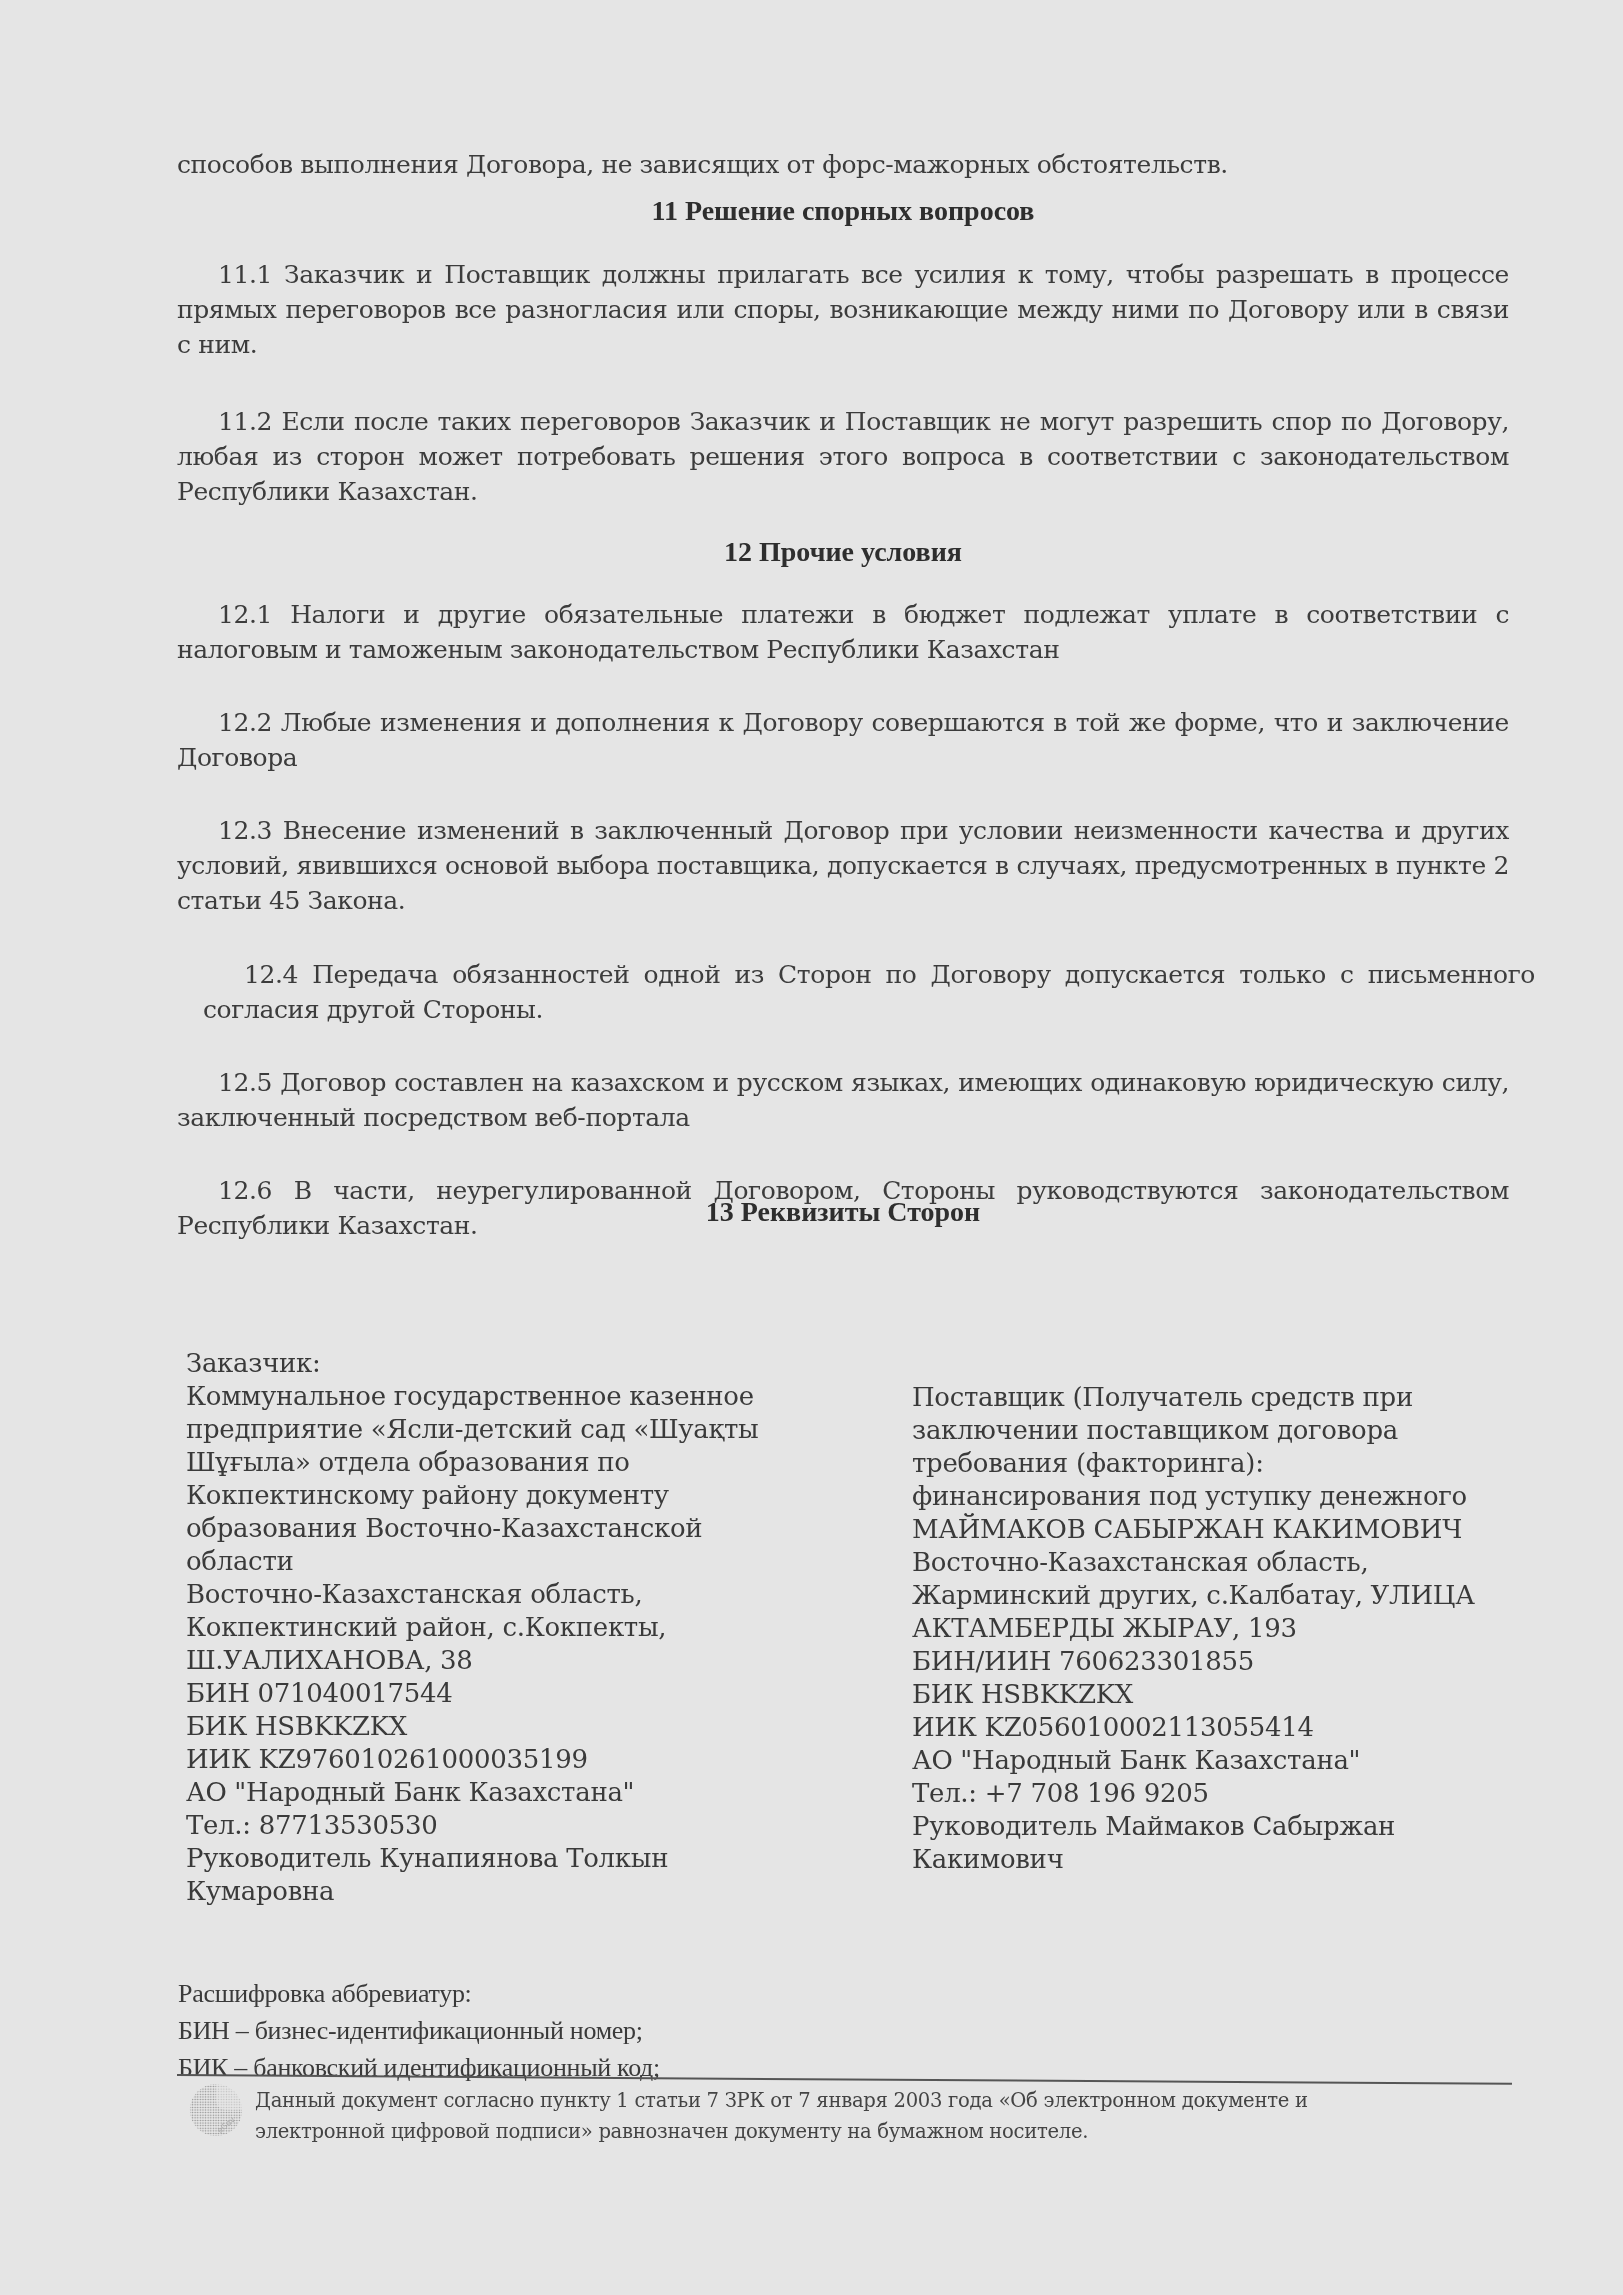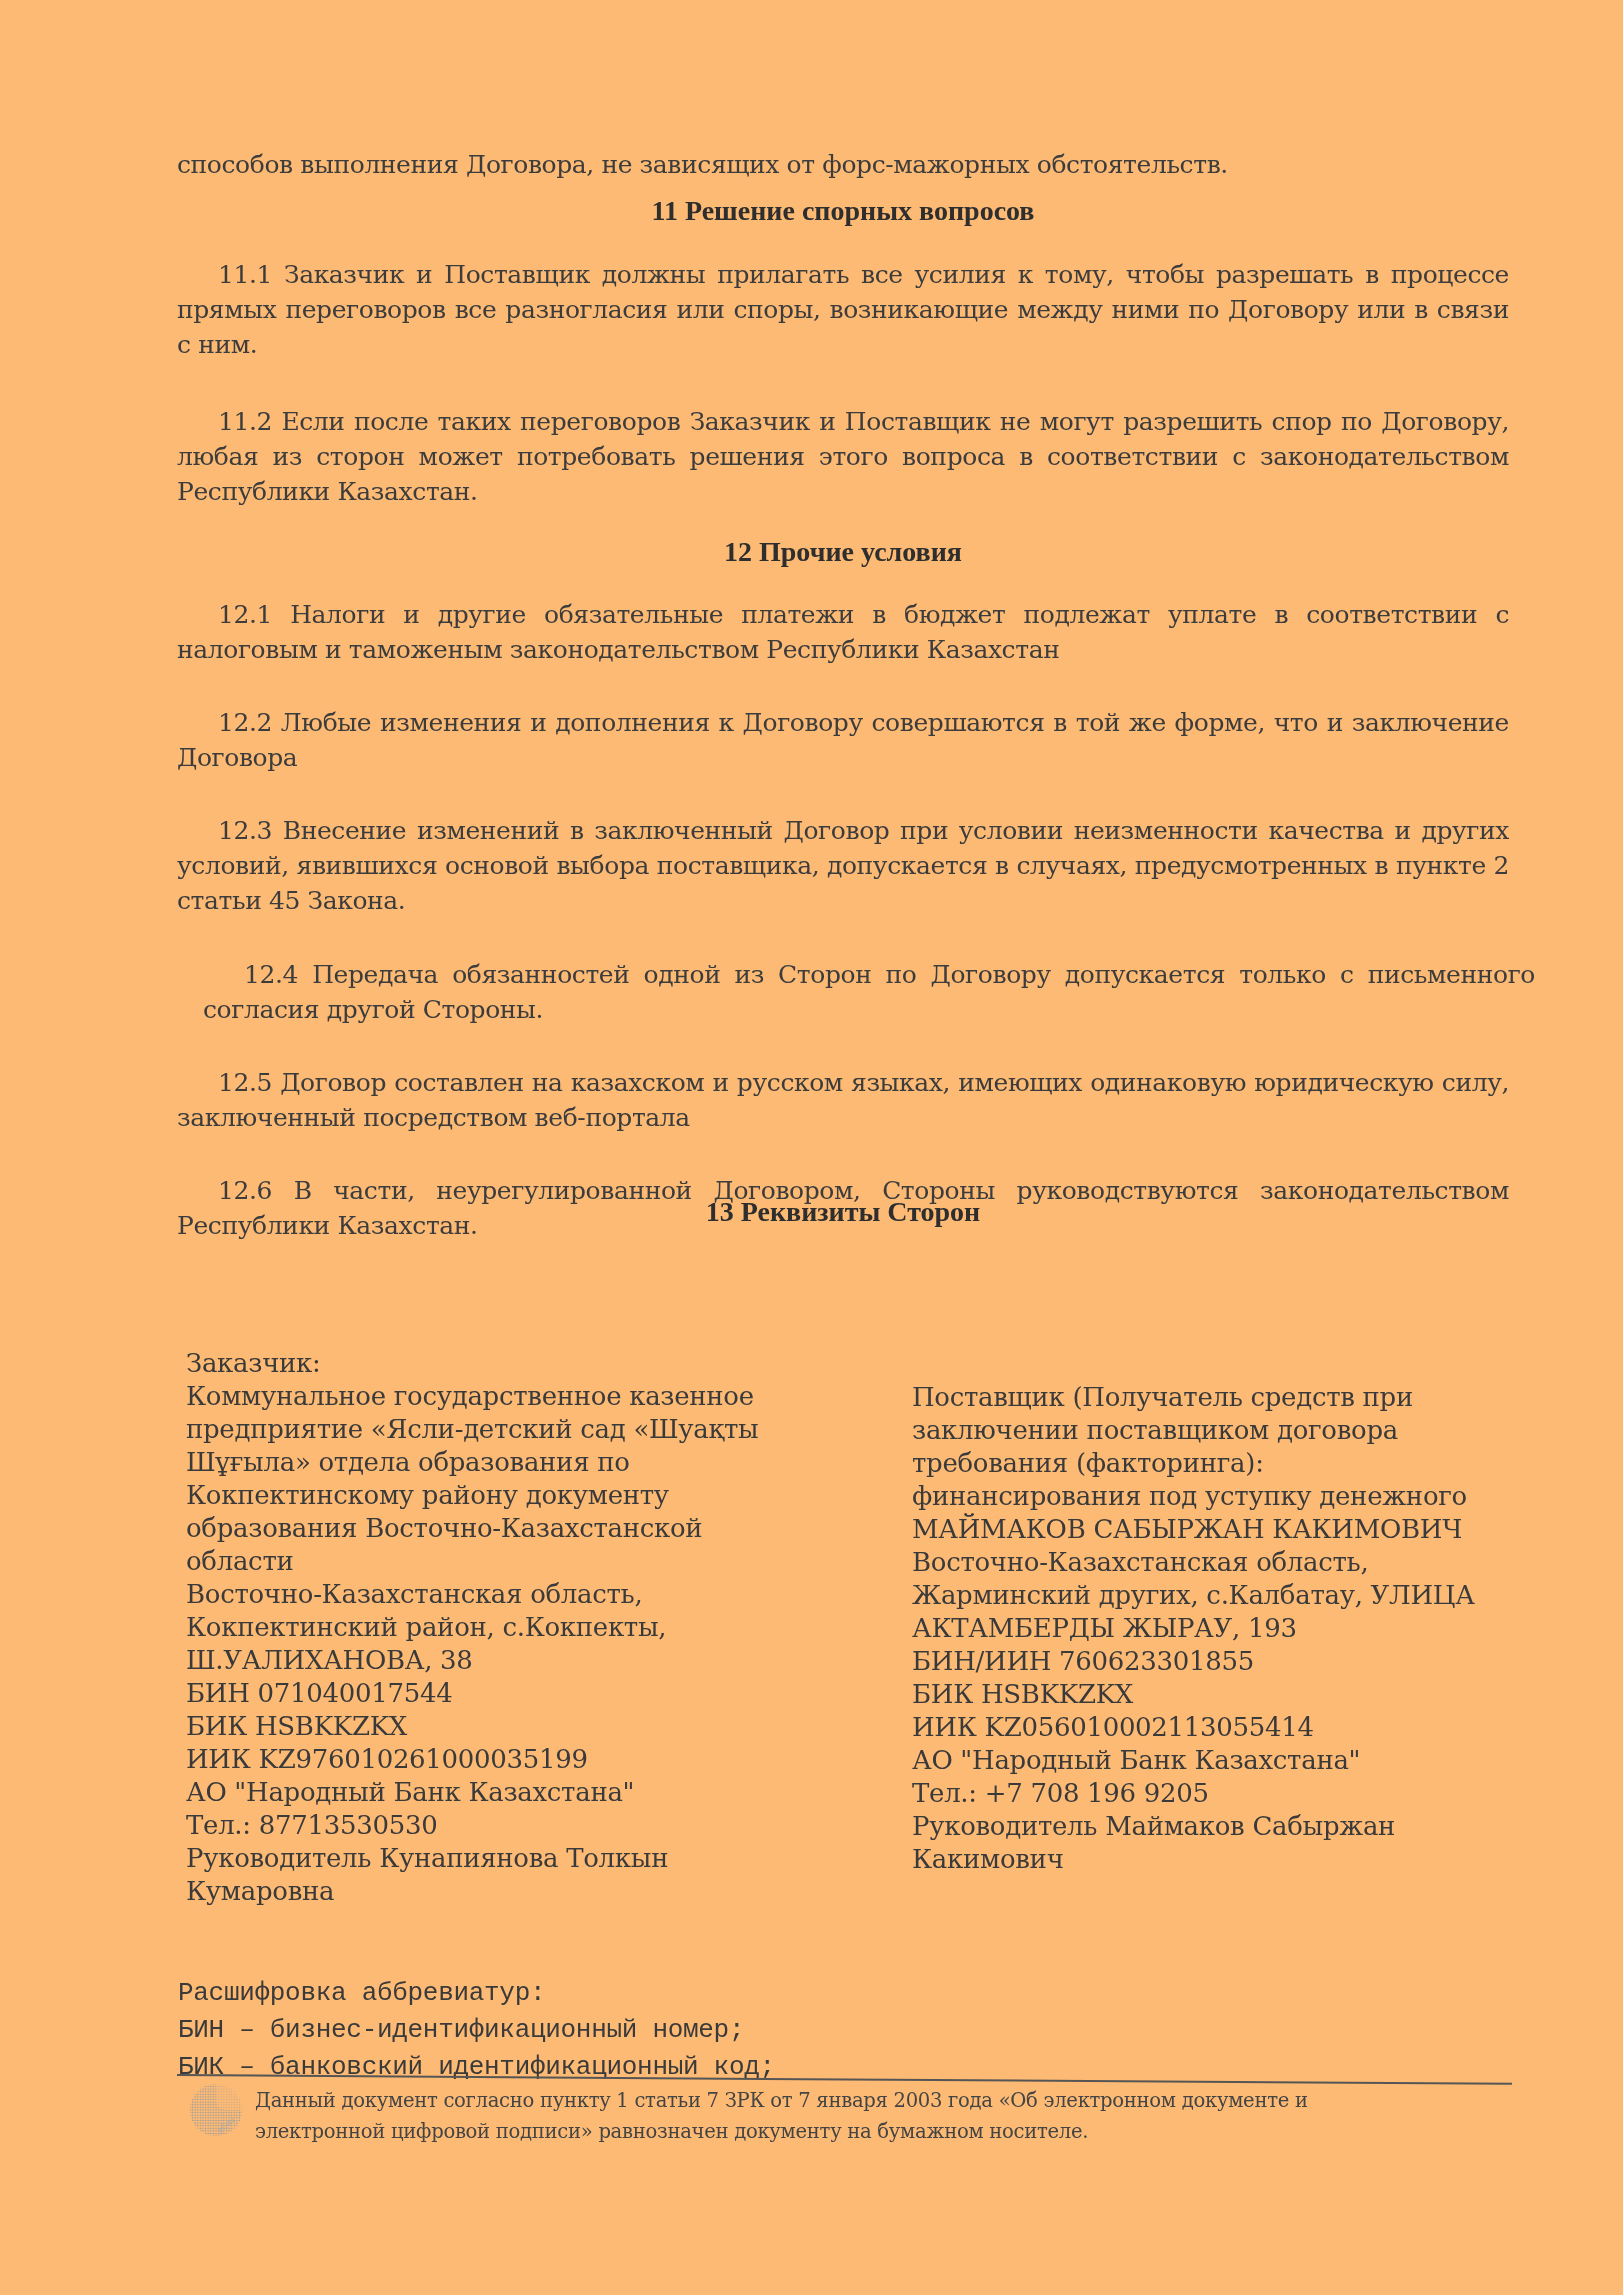"способов выполнения Договора, не" .page { background: #fdba74 -> #e5e5e5 }
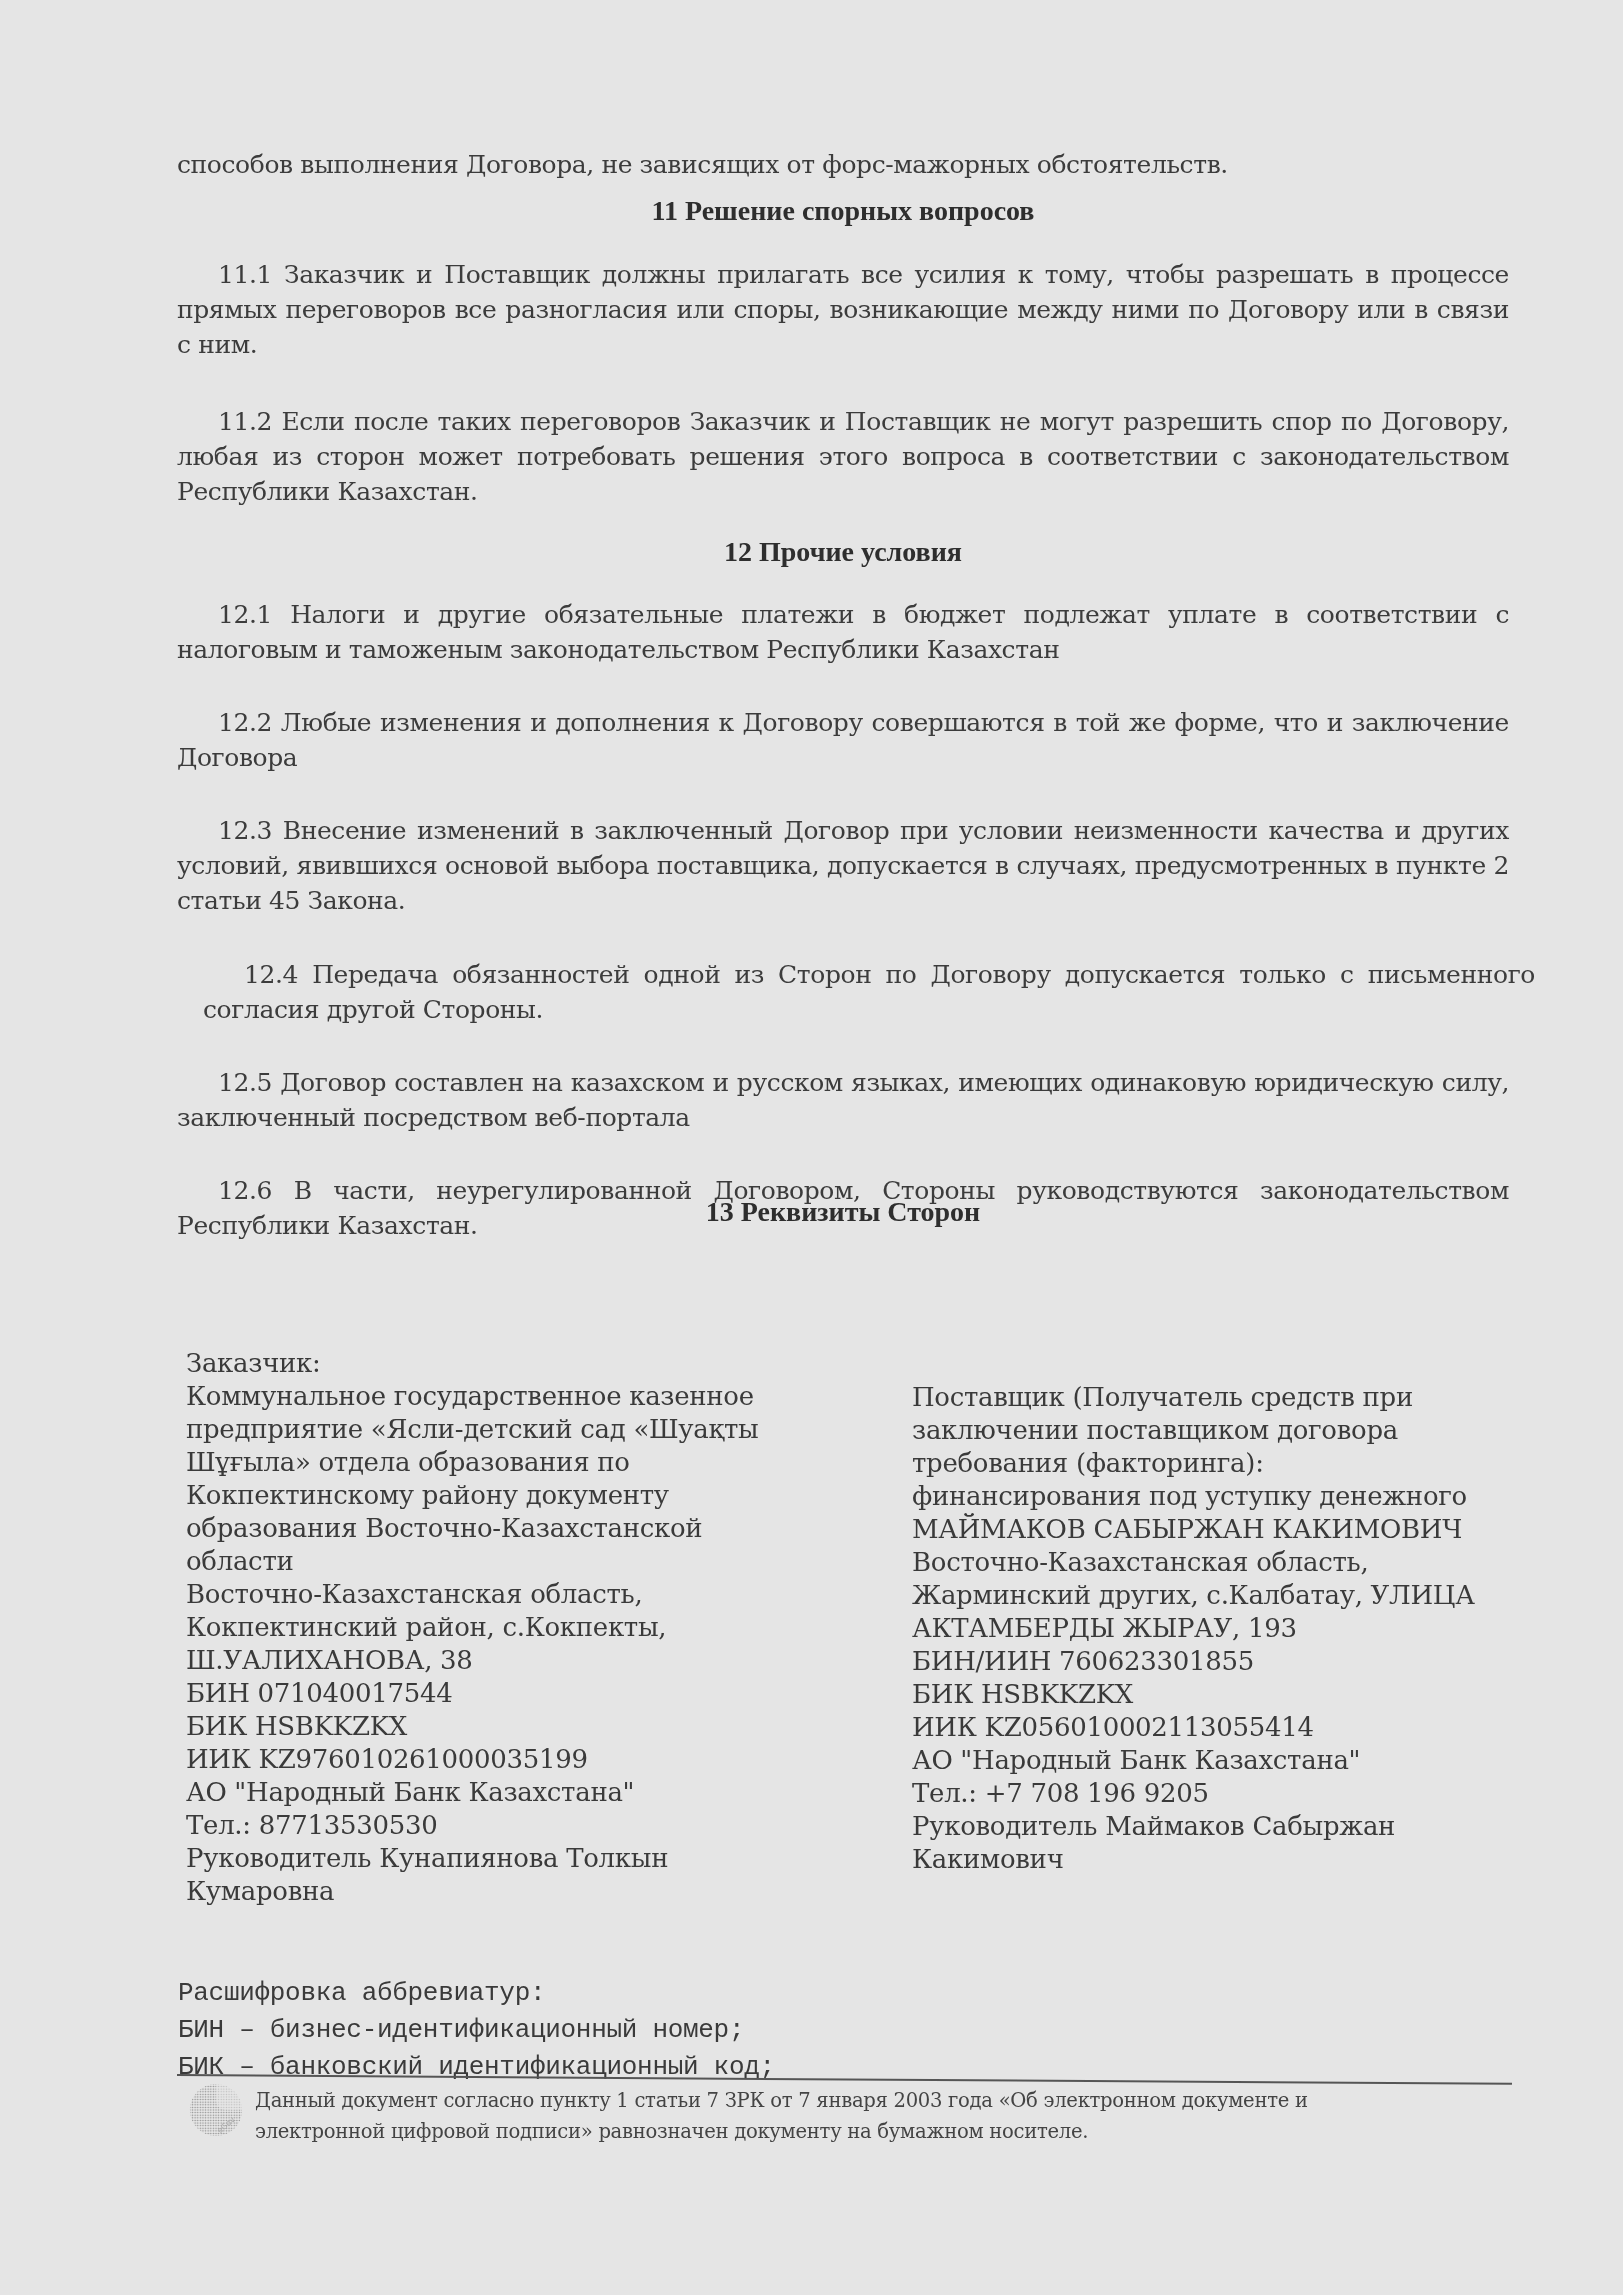"Расшифровка аббревиатур:" .abbr { font-family: Liberation Mono, monospace -> Liberation Serif, serif }
